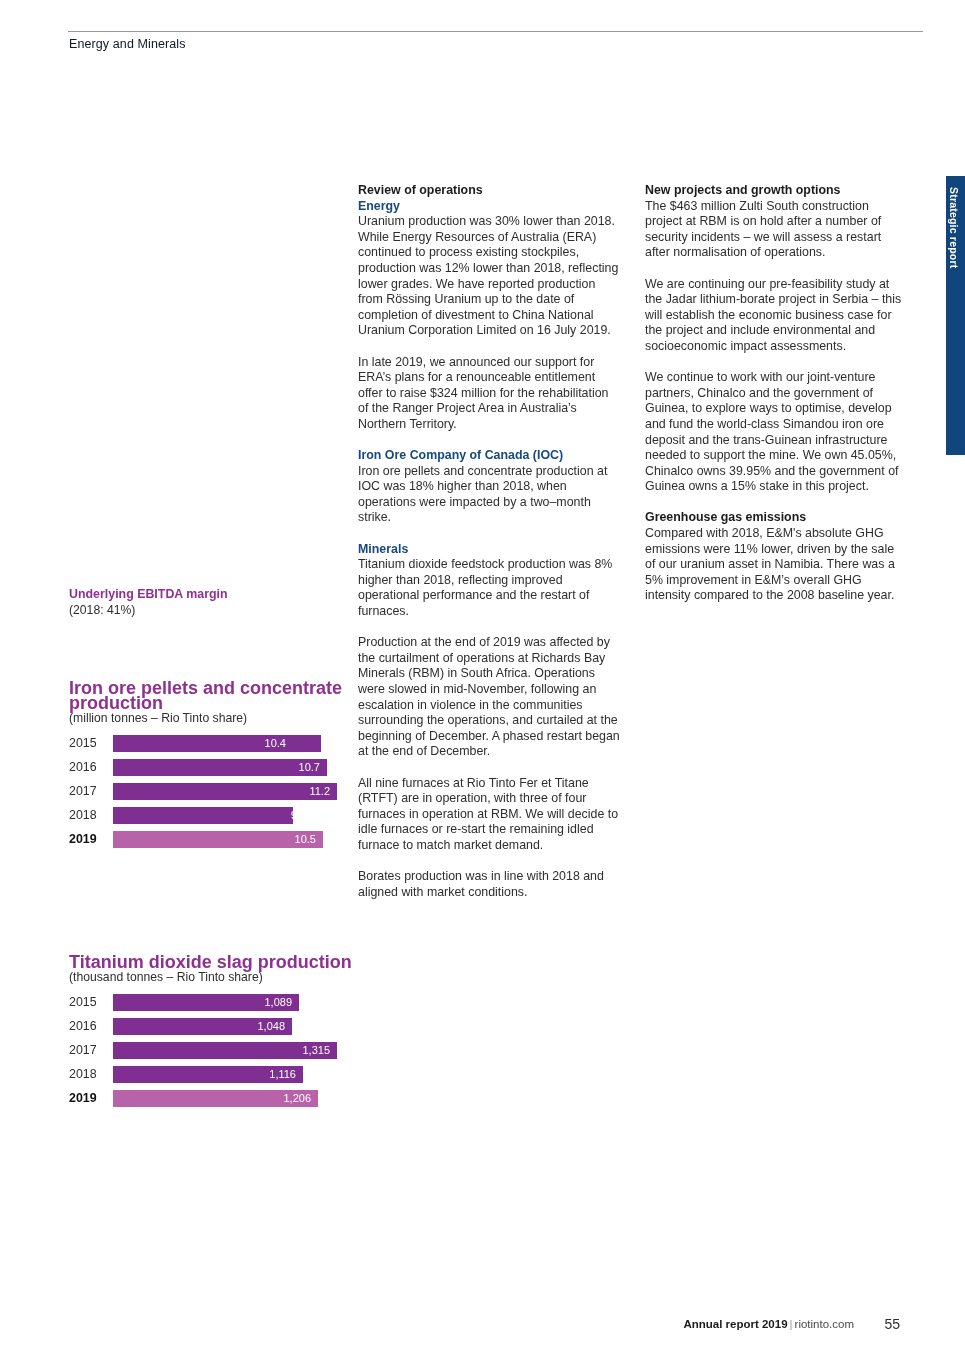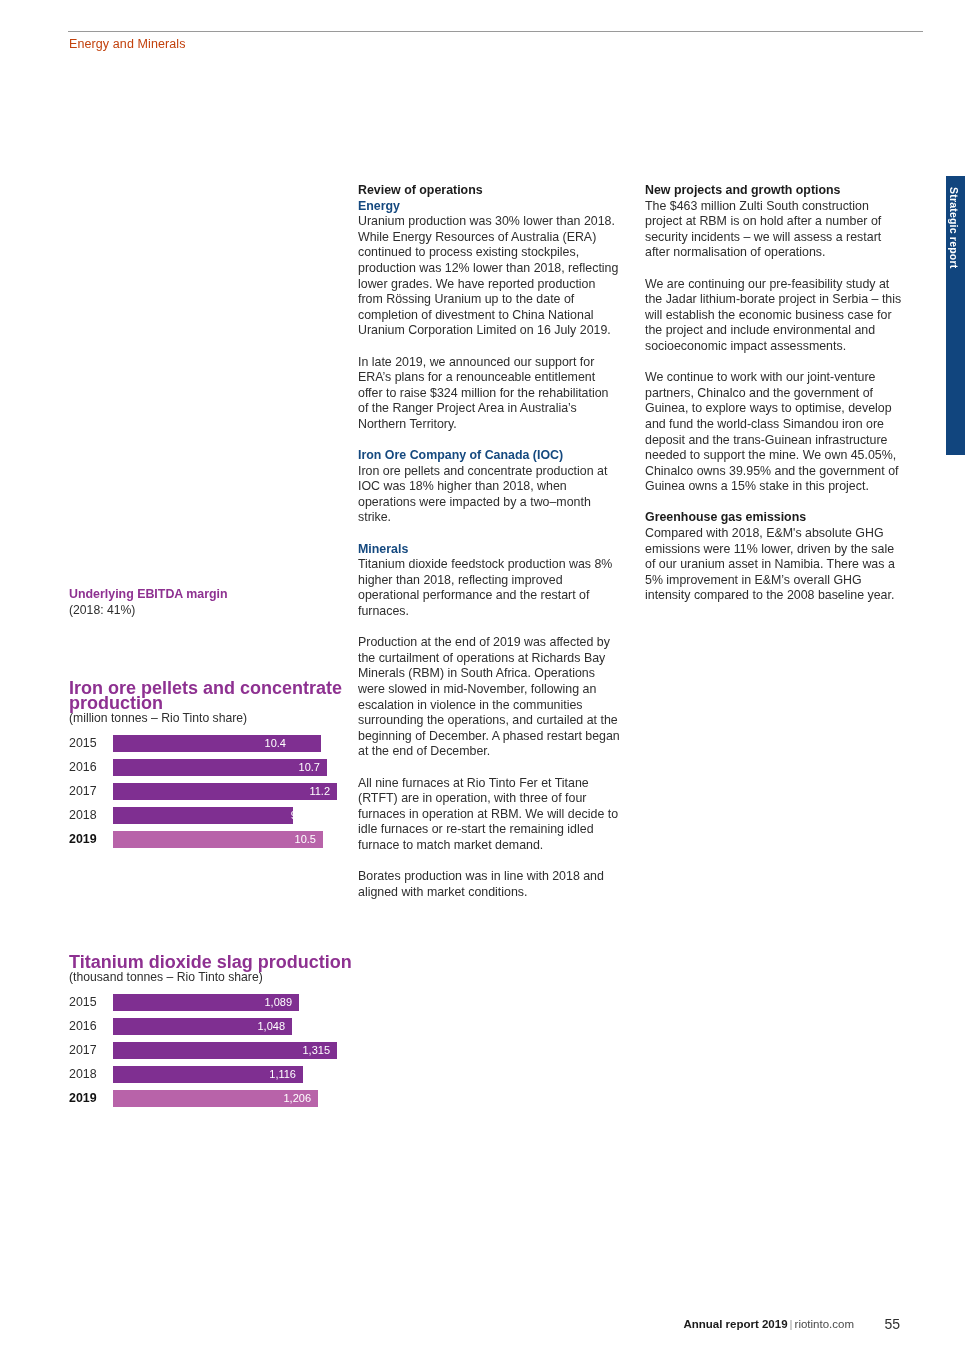"Energy and Minerals" .header-title { color: #c2410c -> #0f172a }
